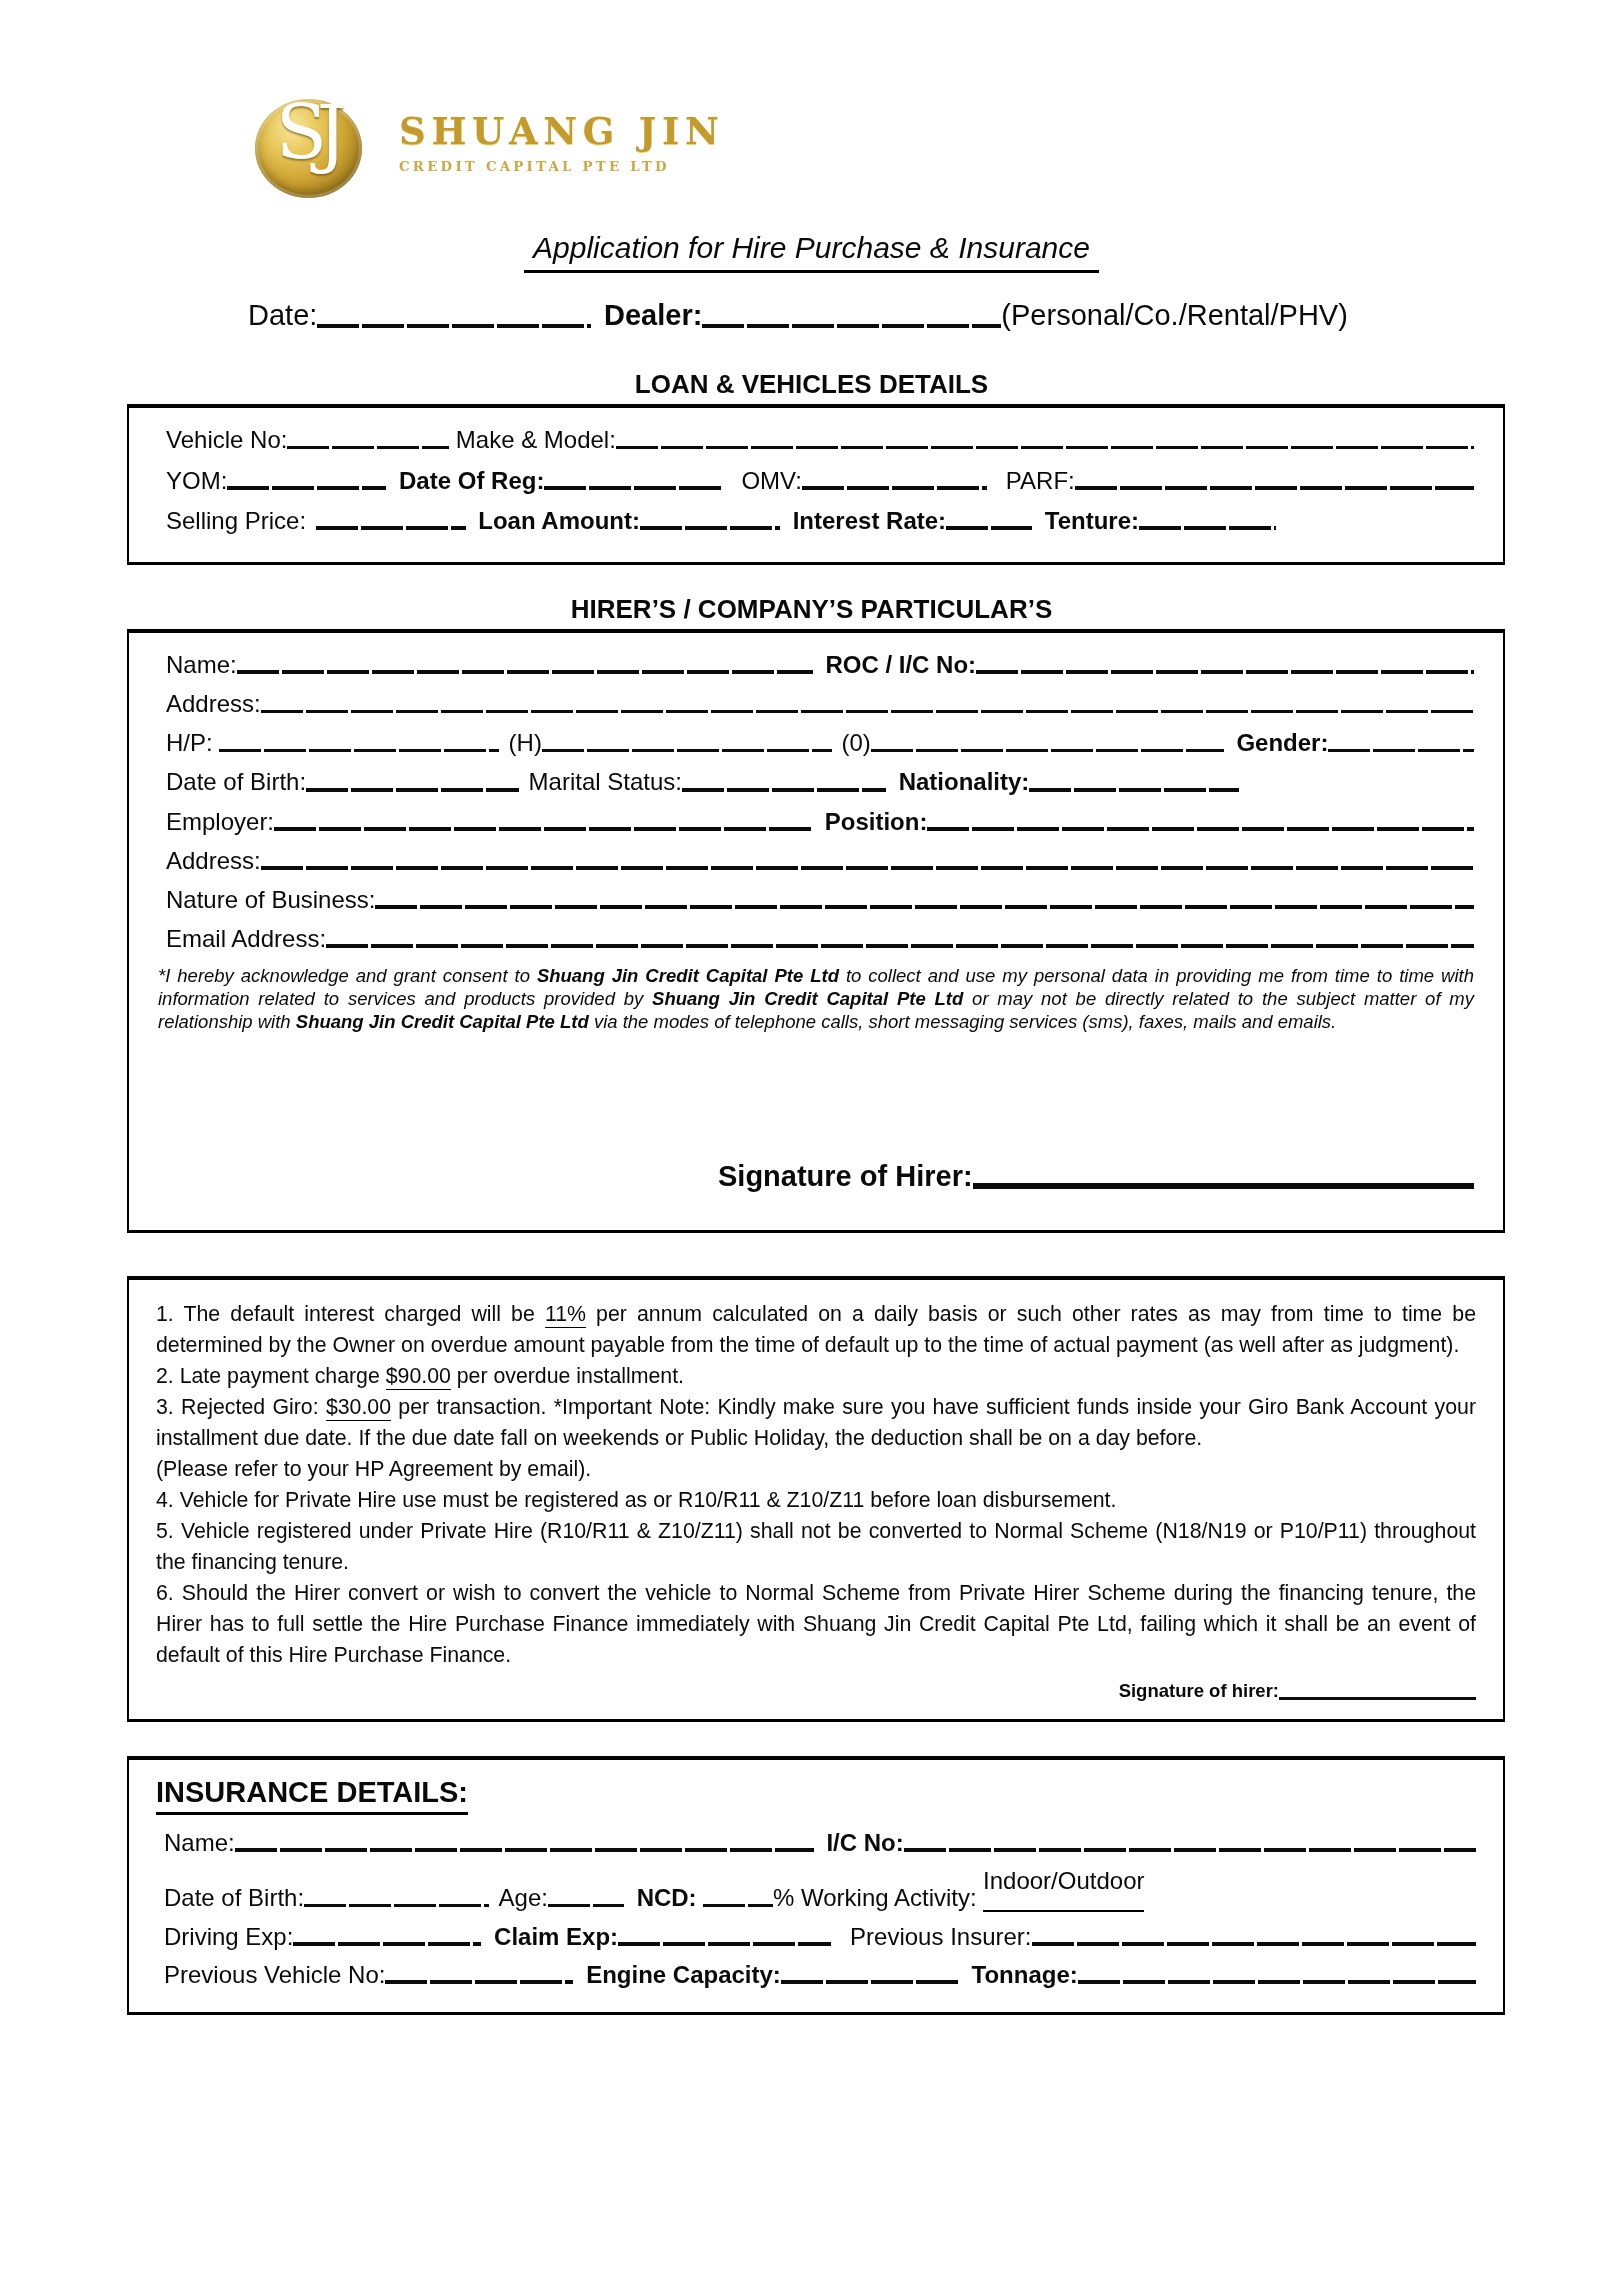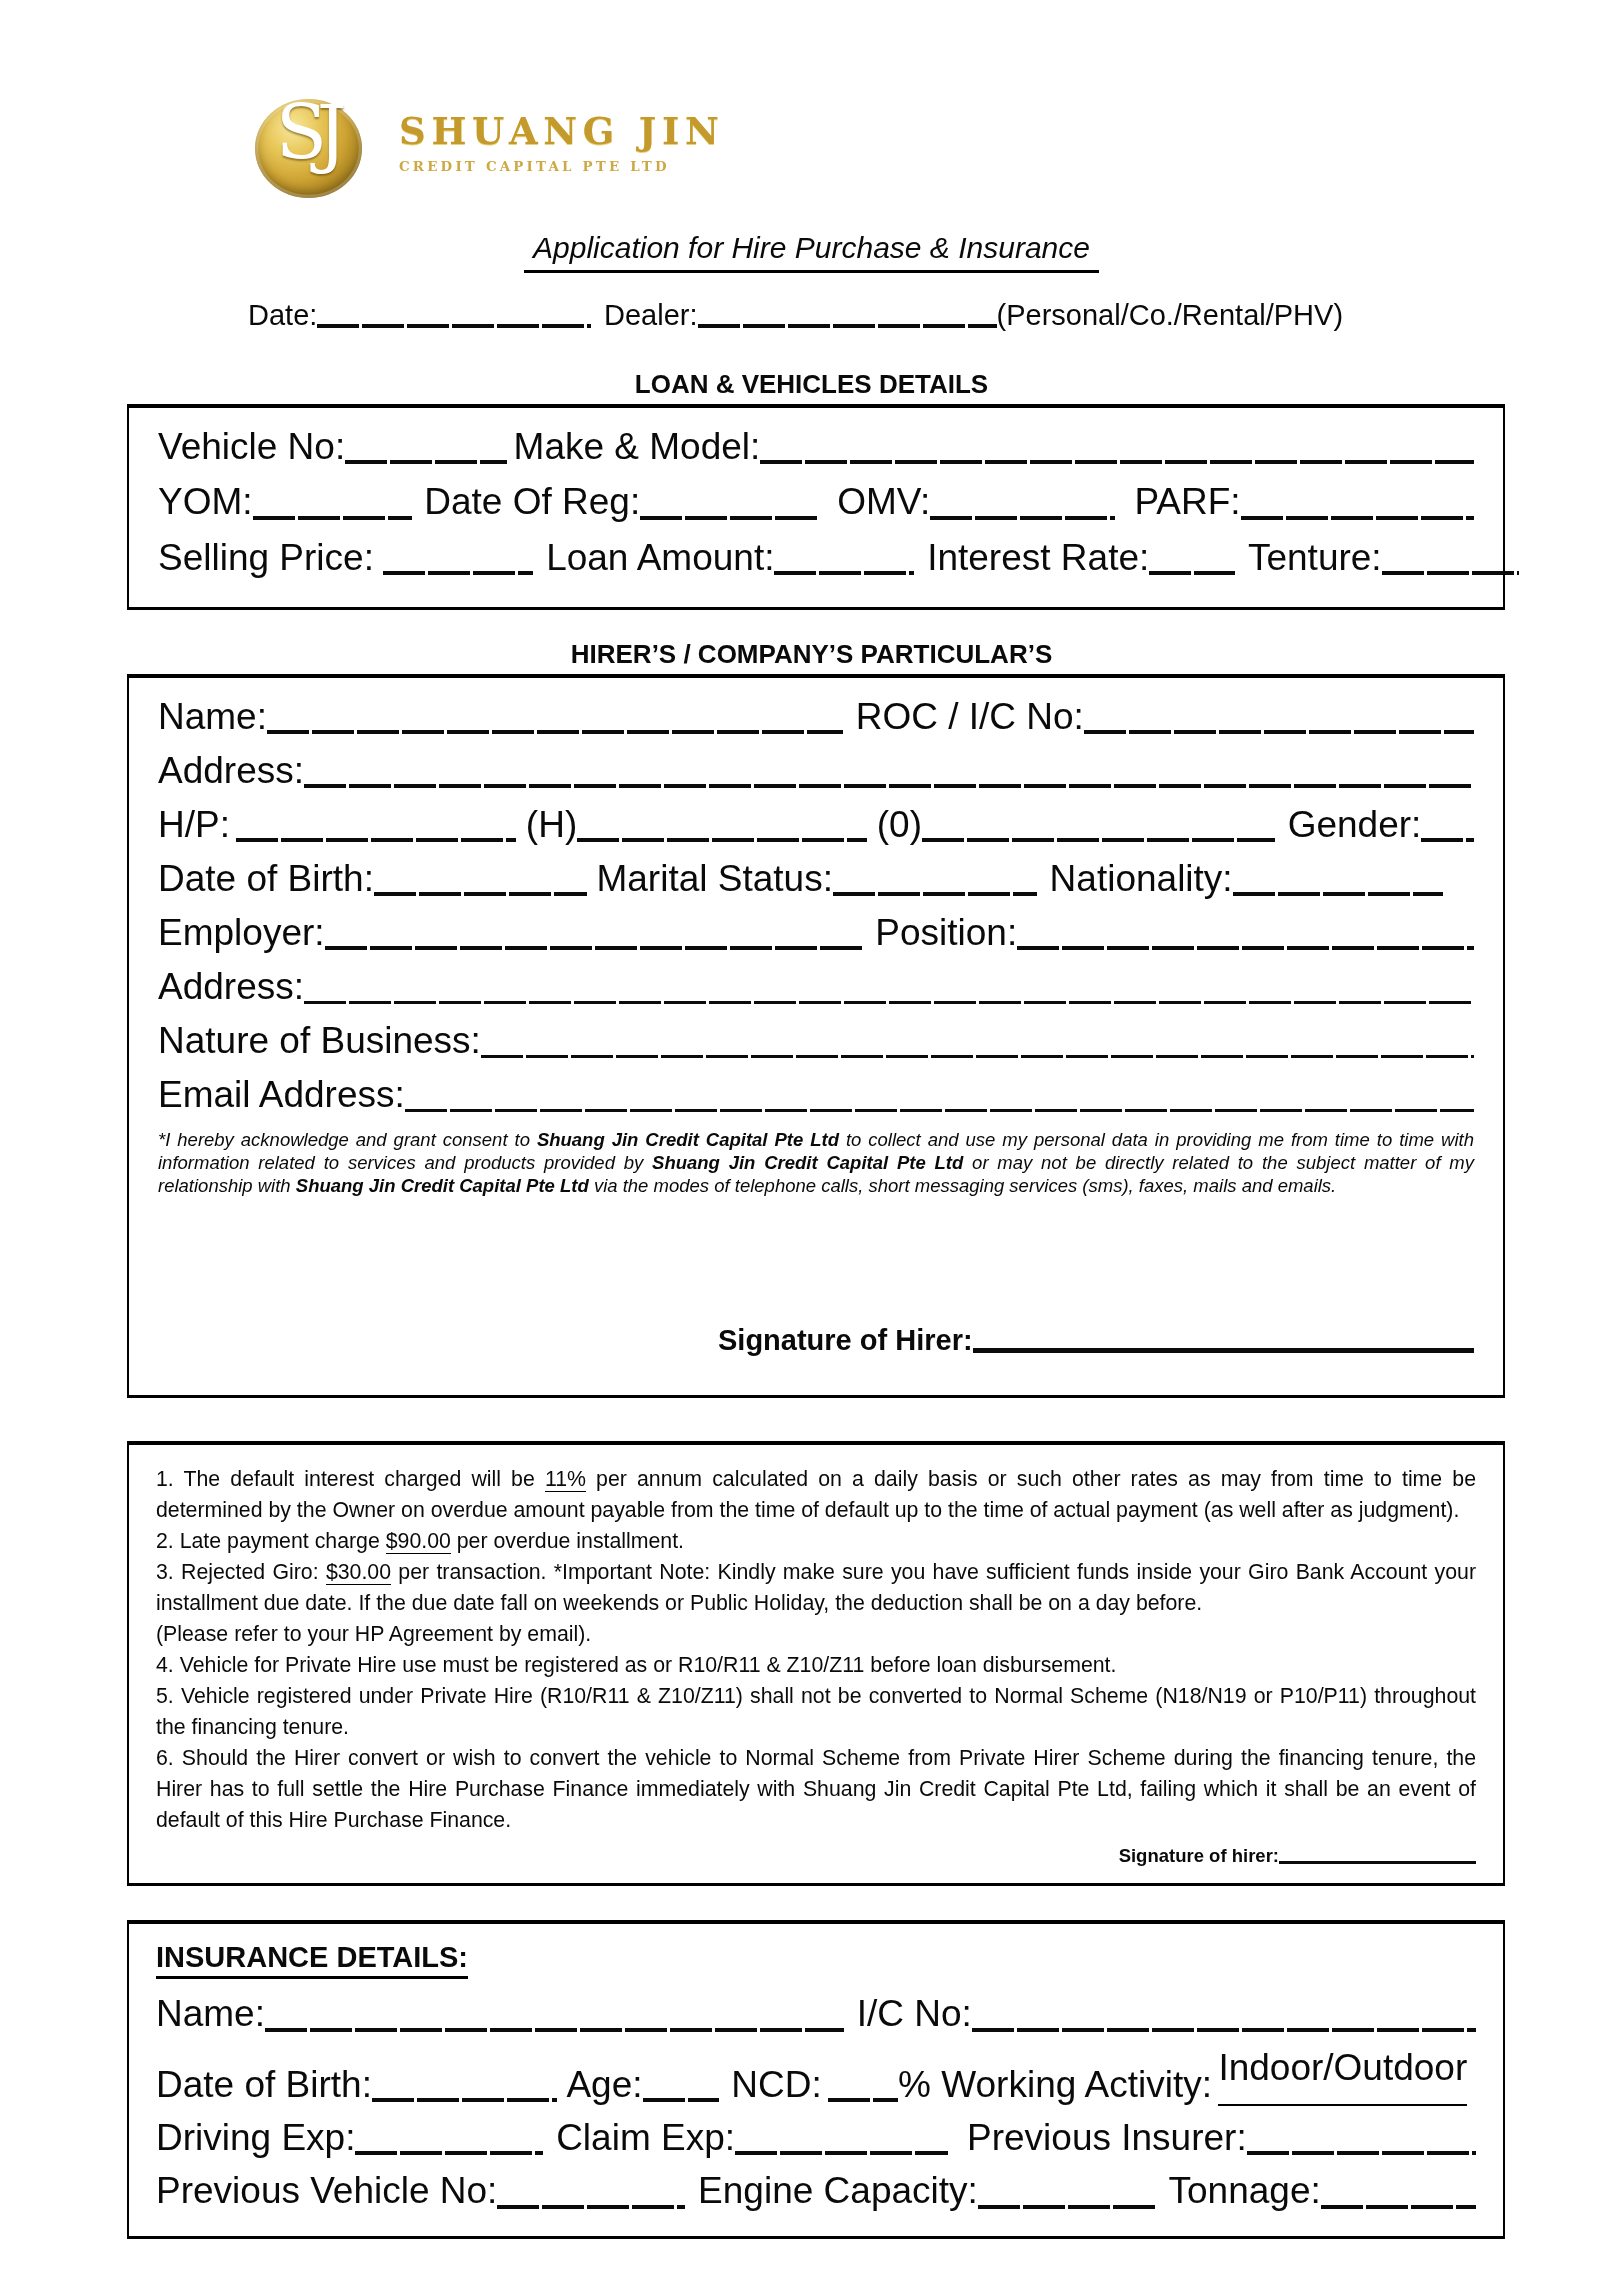"Dealer:" .ml20 { font-weight: none -> bold }
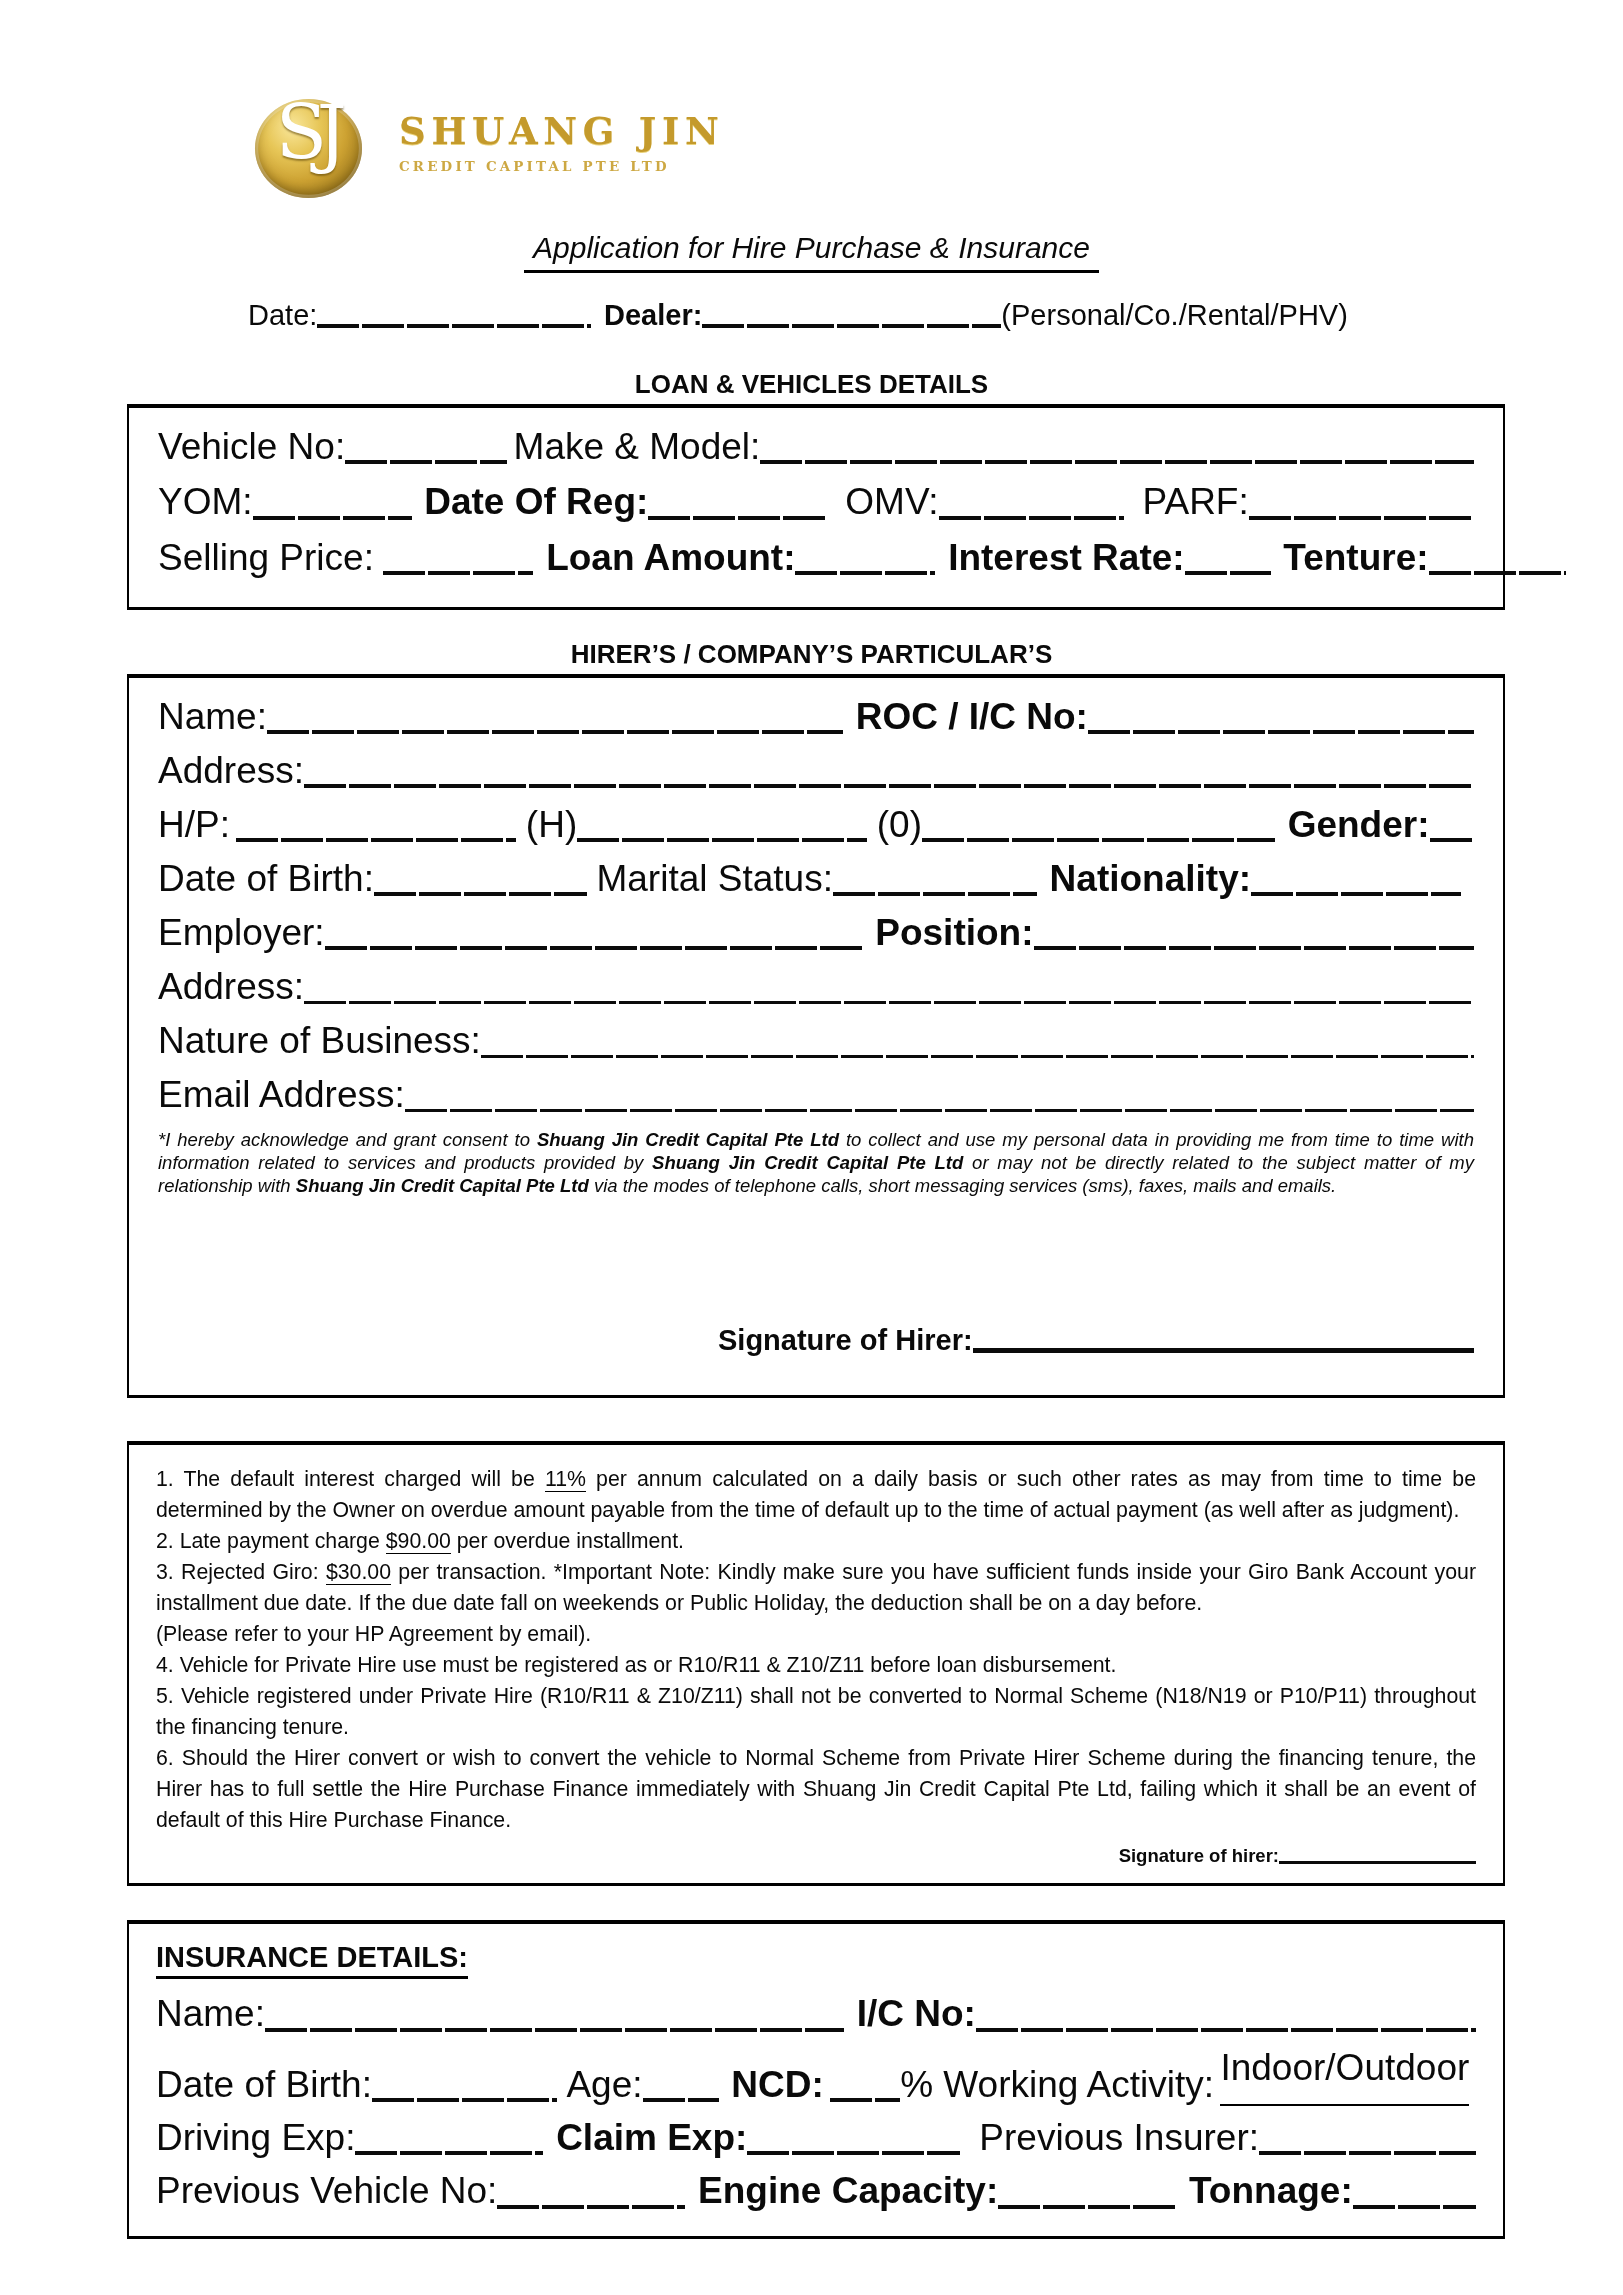"Vehicle No:" .frow { font-size: 37px -> 24px; margin-left: none -> 8px }
